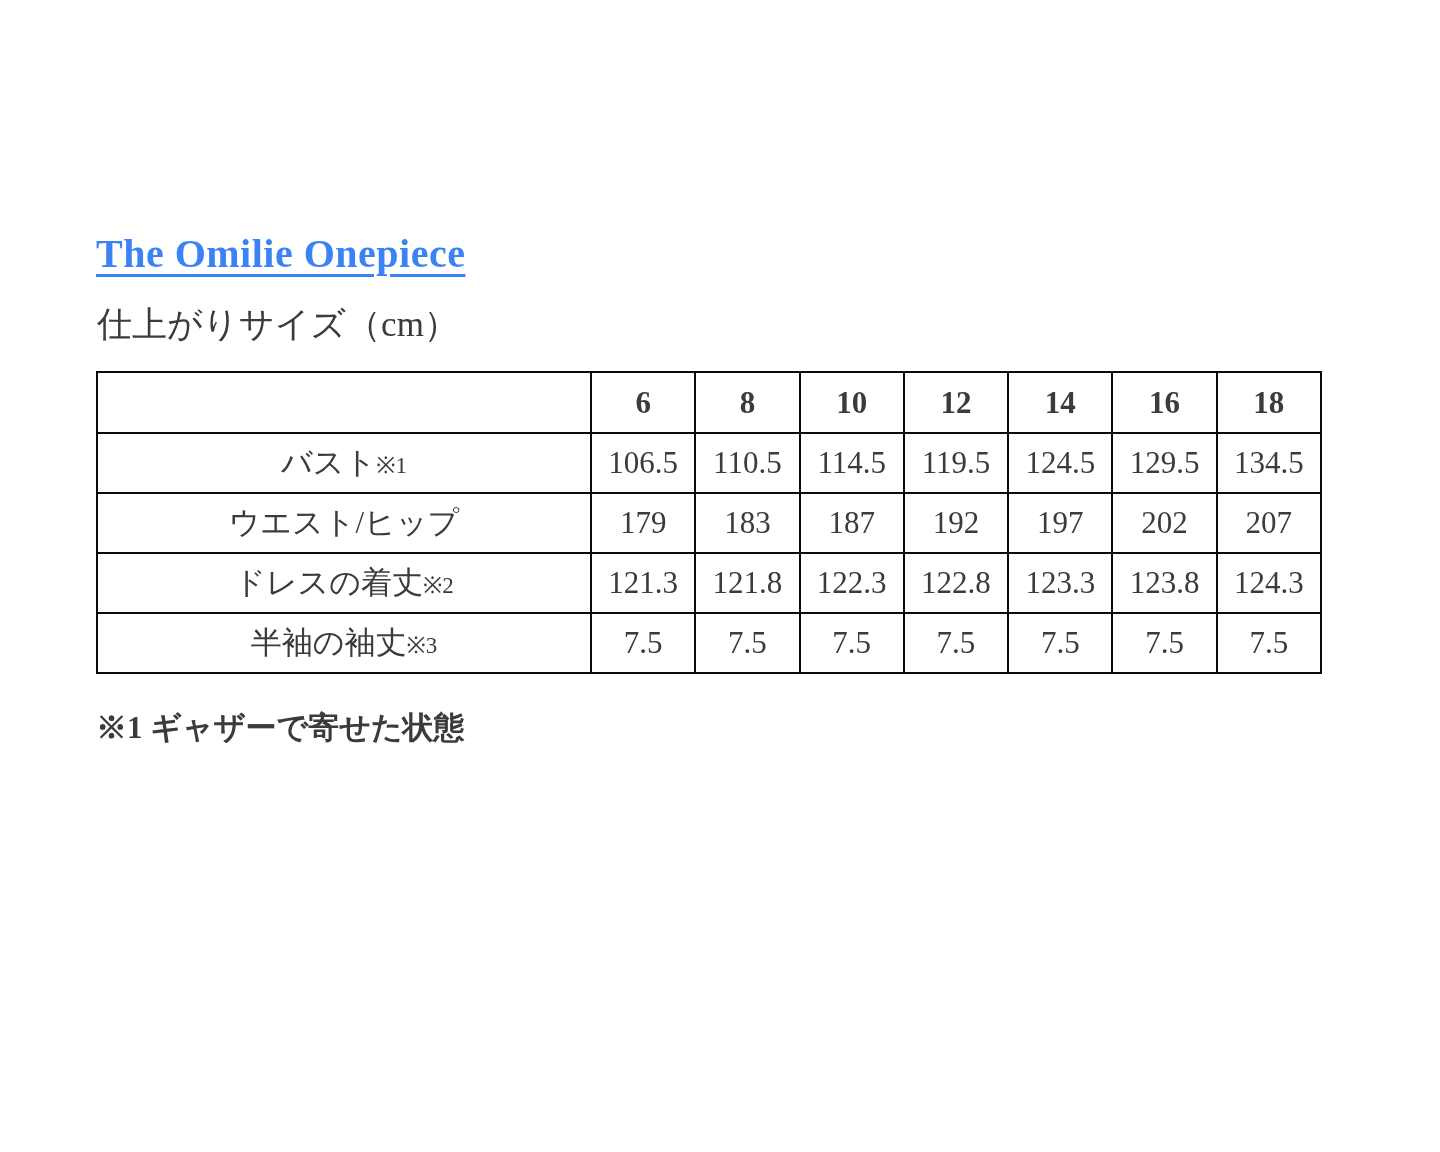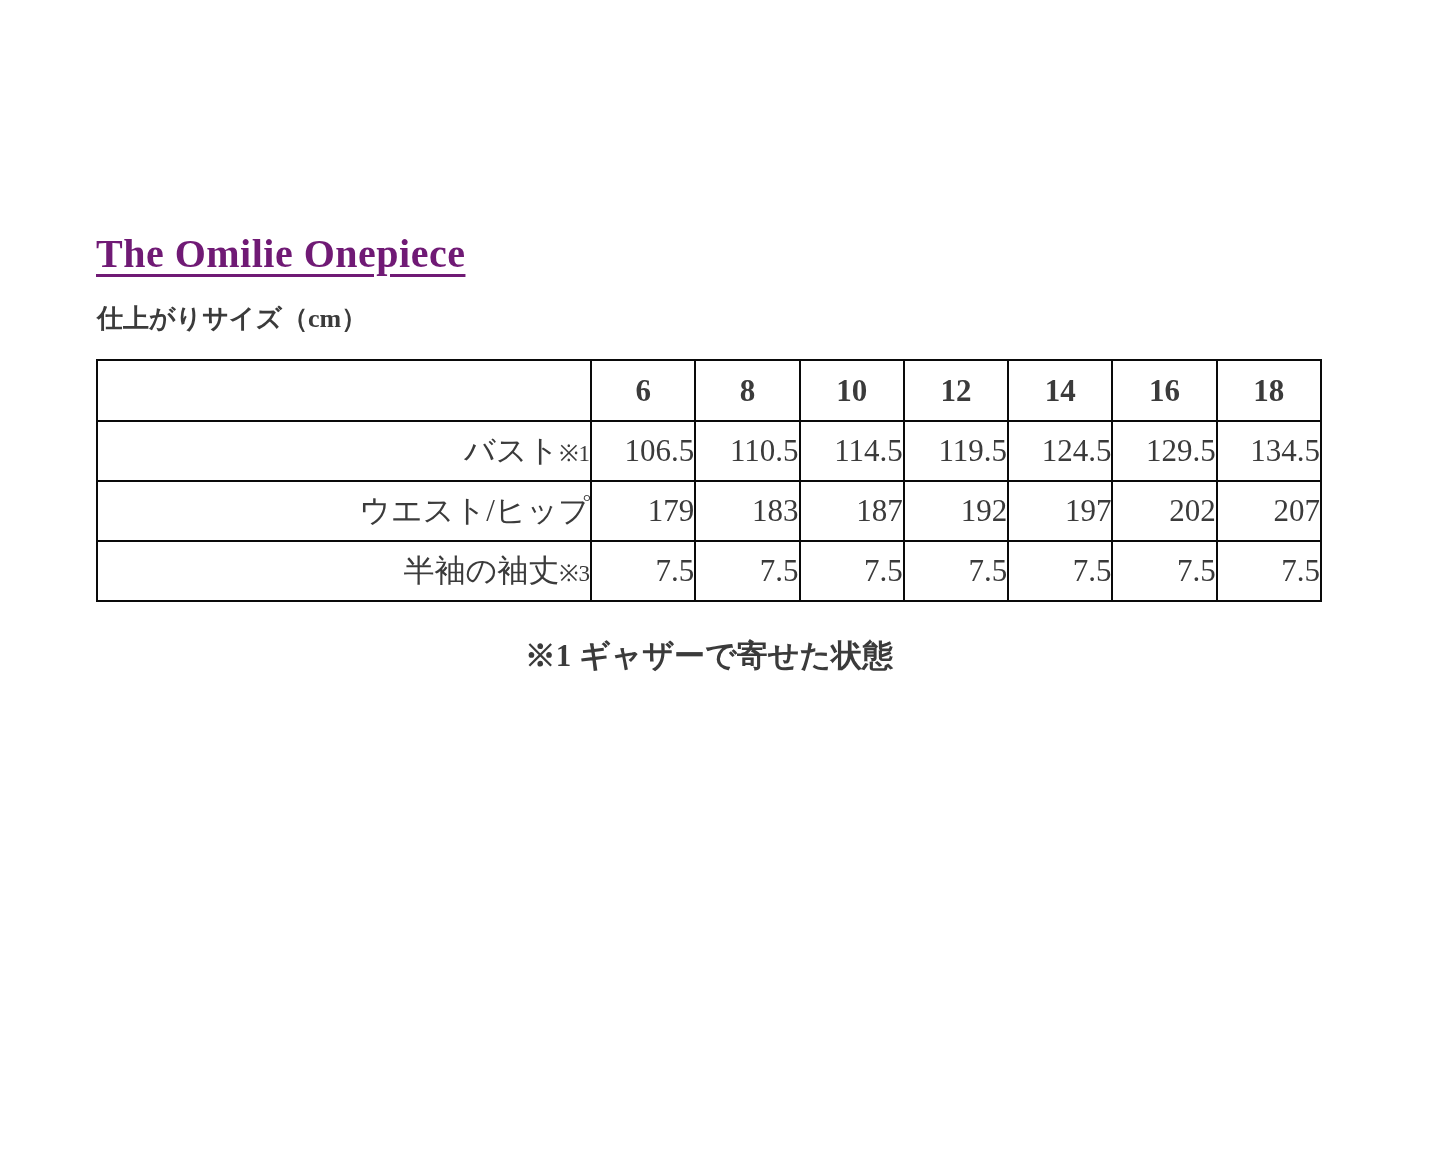"The Omilie Onepiece" .title { color: #701a75 -> #3b82f6 }
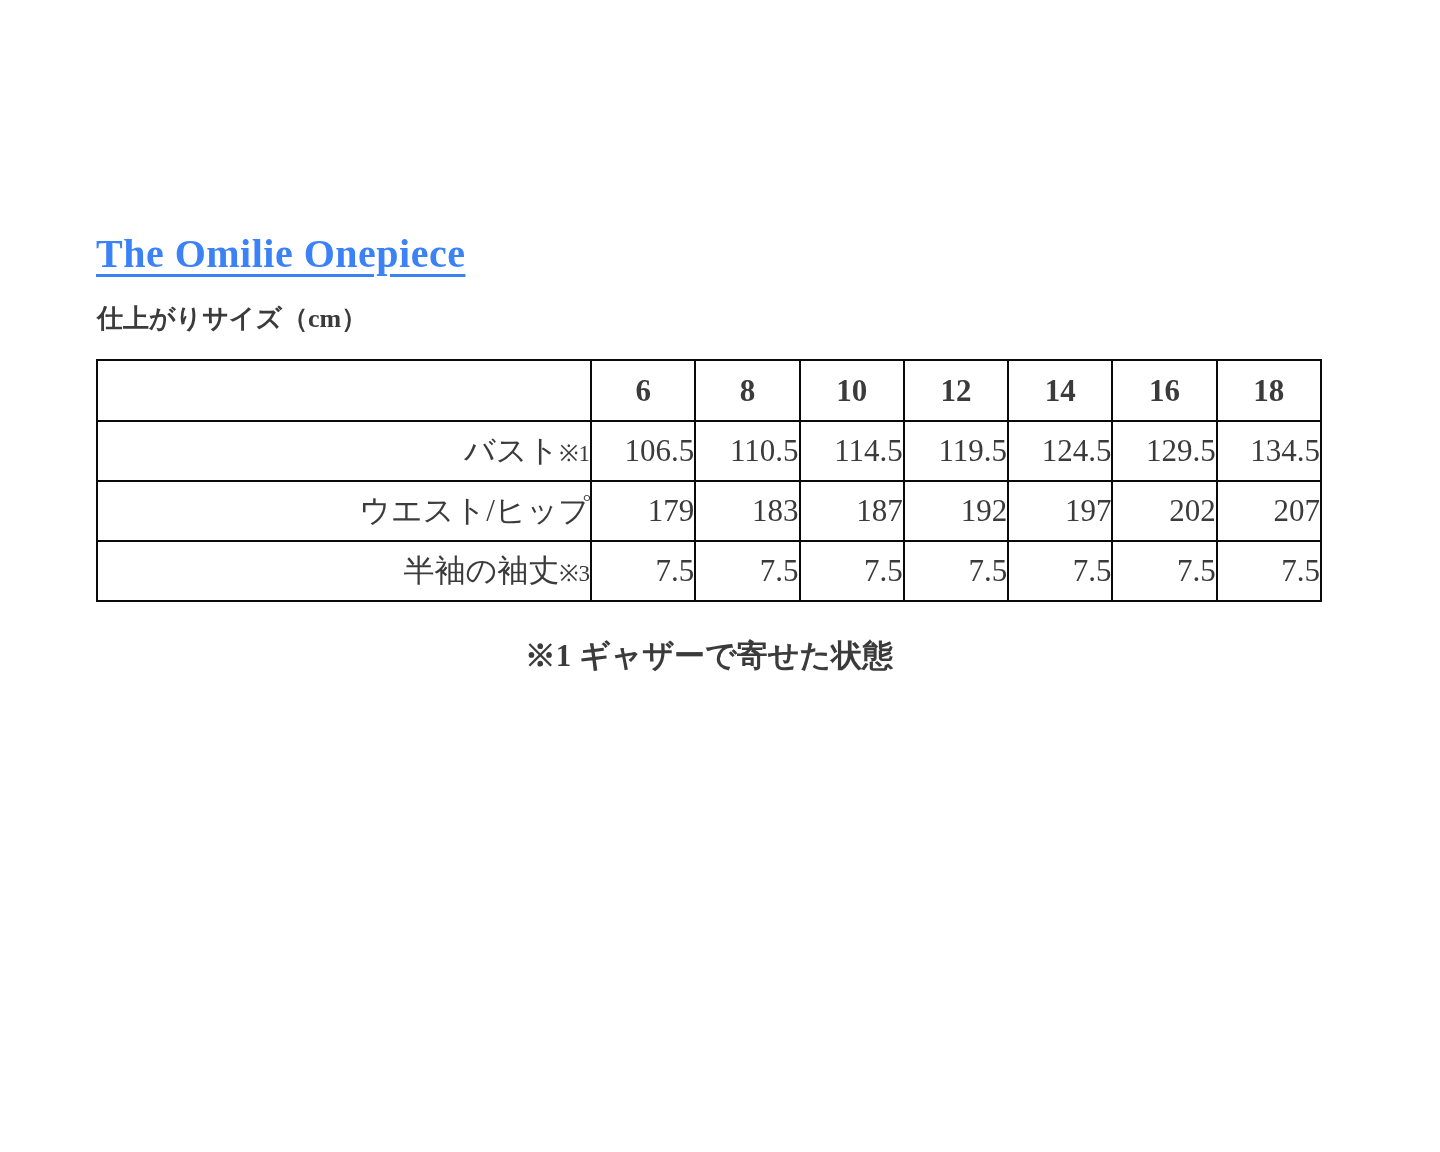"仕上がりサイズ（cm）" .subtitle { font-size: 26px -> 35px; font-weight: bold -> normal }
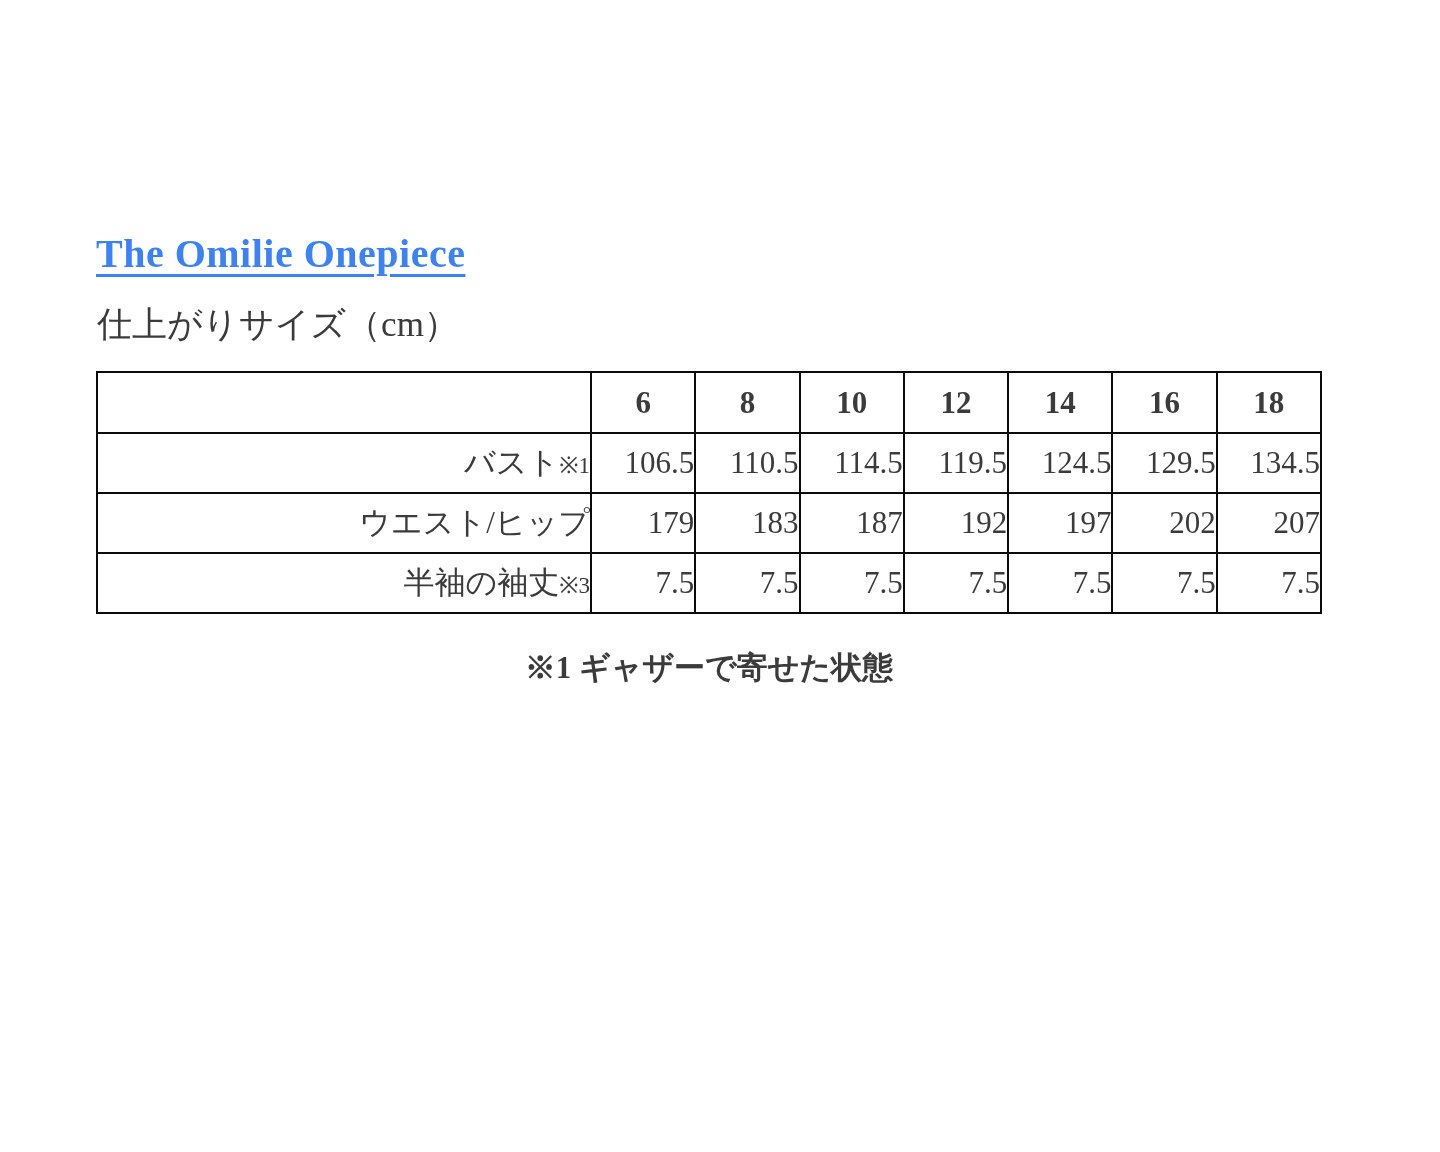"バスト※1" .size-table td { text-align: right -> none }
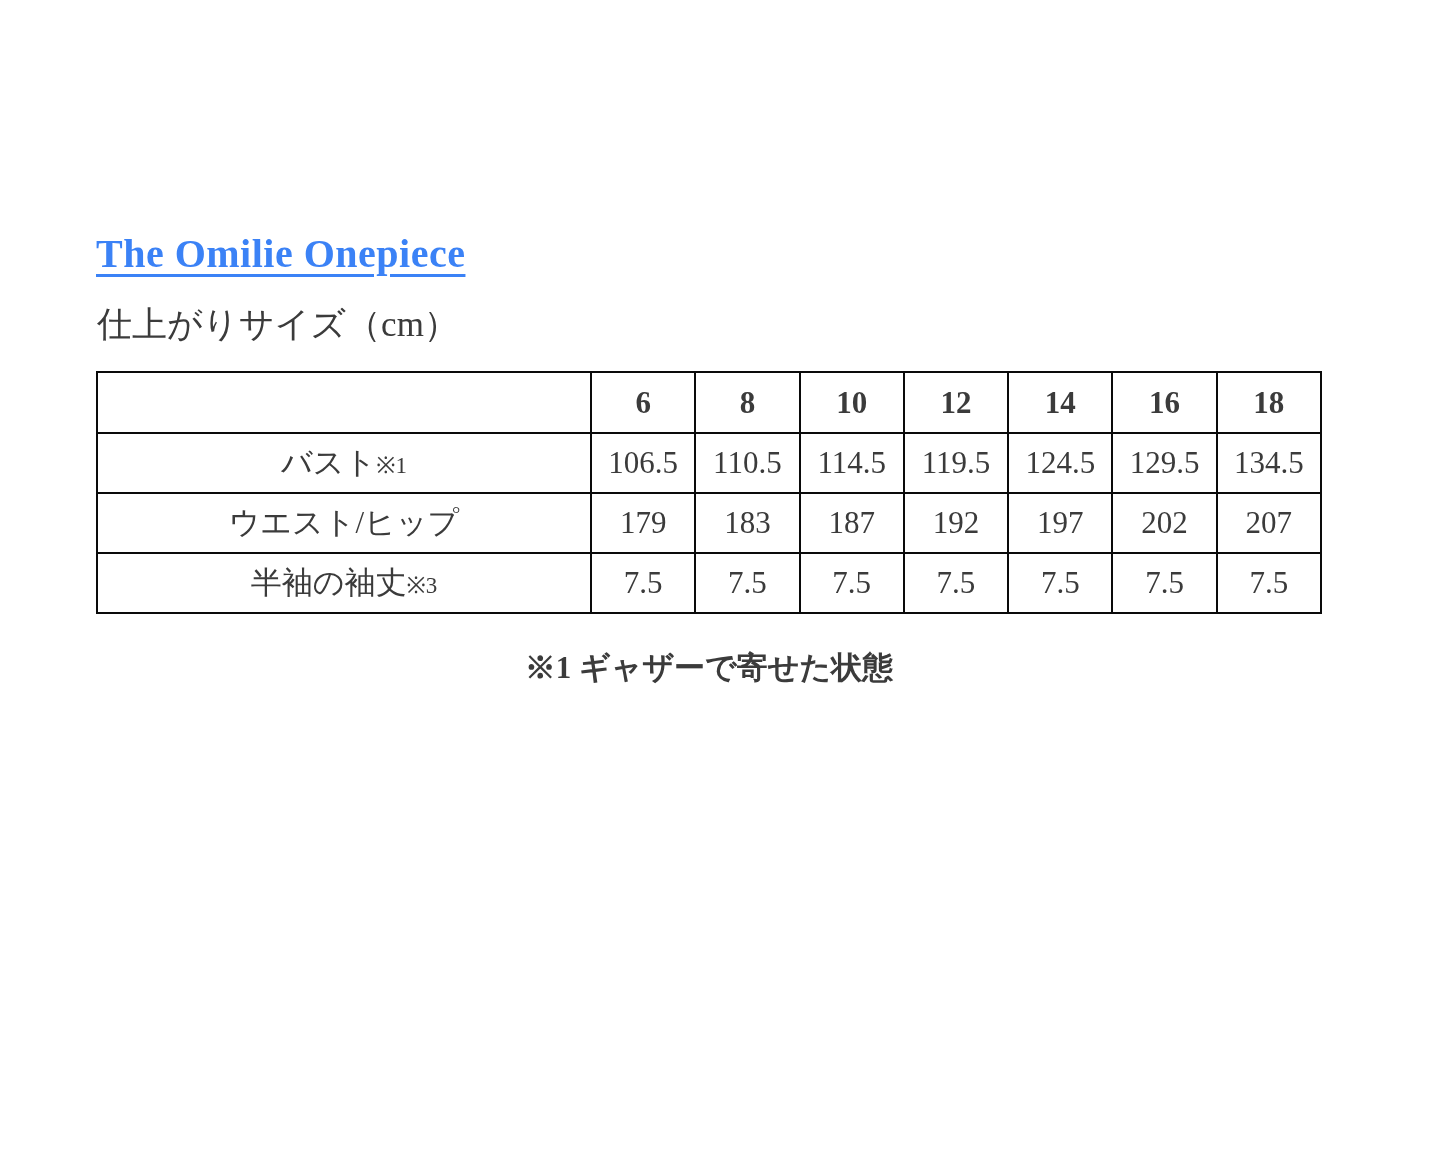"ドレスの着丈※2" tr { html: none -> <tr> <td><span>ドレスの着丈</span><span>※2</span></td> <td>121.3</td> <td>121.8</td> <td>122.3</td> <td>122.8</td> <td>123.3</td> <td>123.8</td> <td>124.3</td> </tr> }
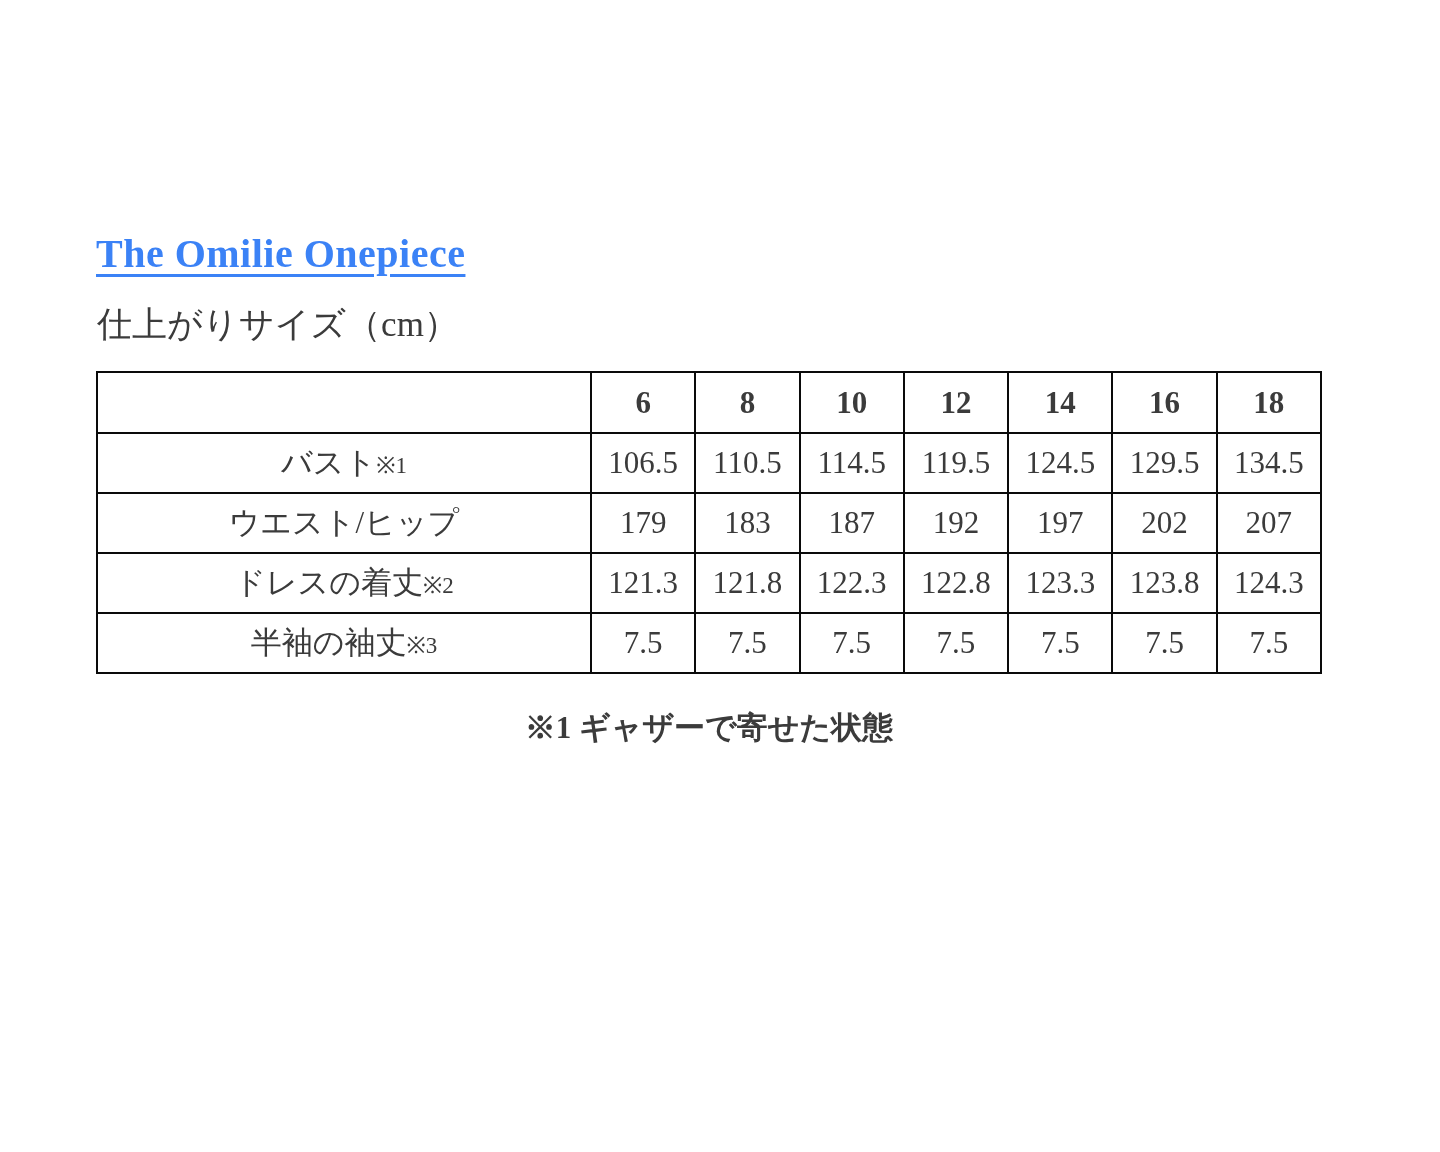"※1 ギャザーで寄せた状態" .footnotes { text-align: center -> left }
